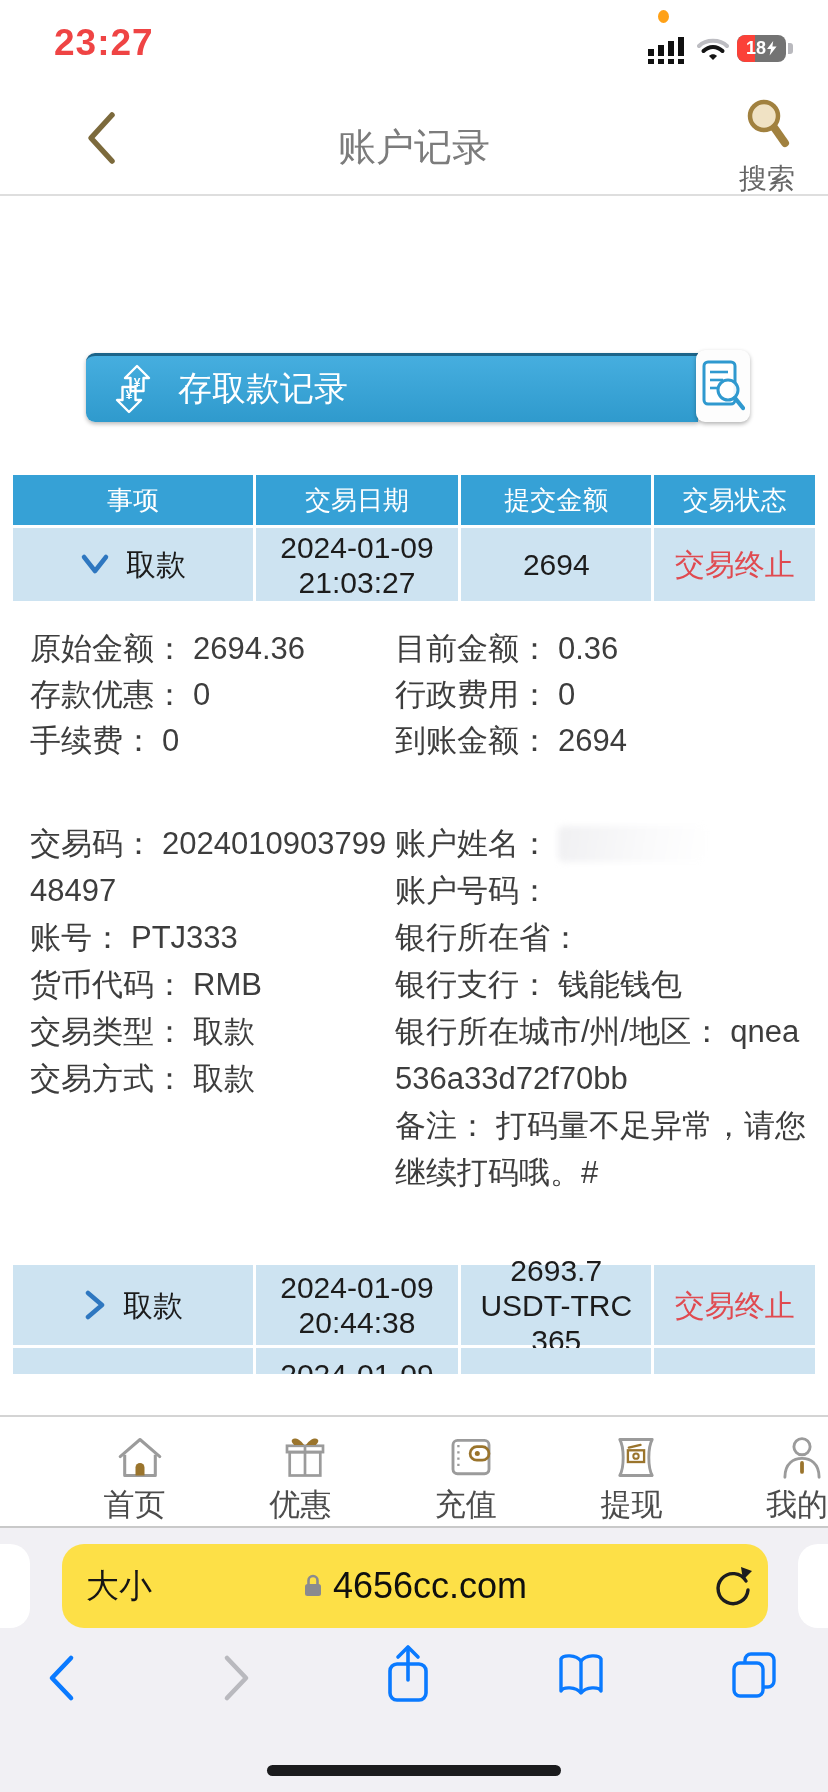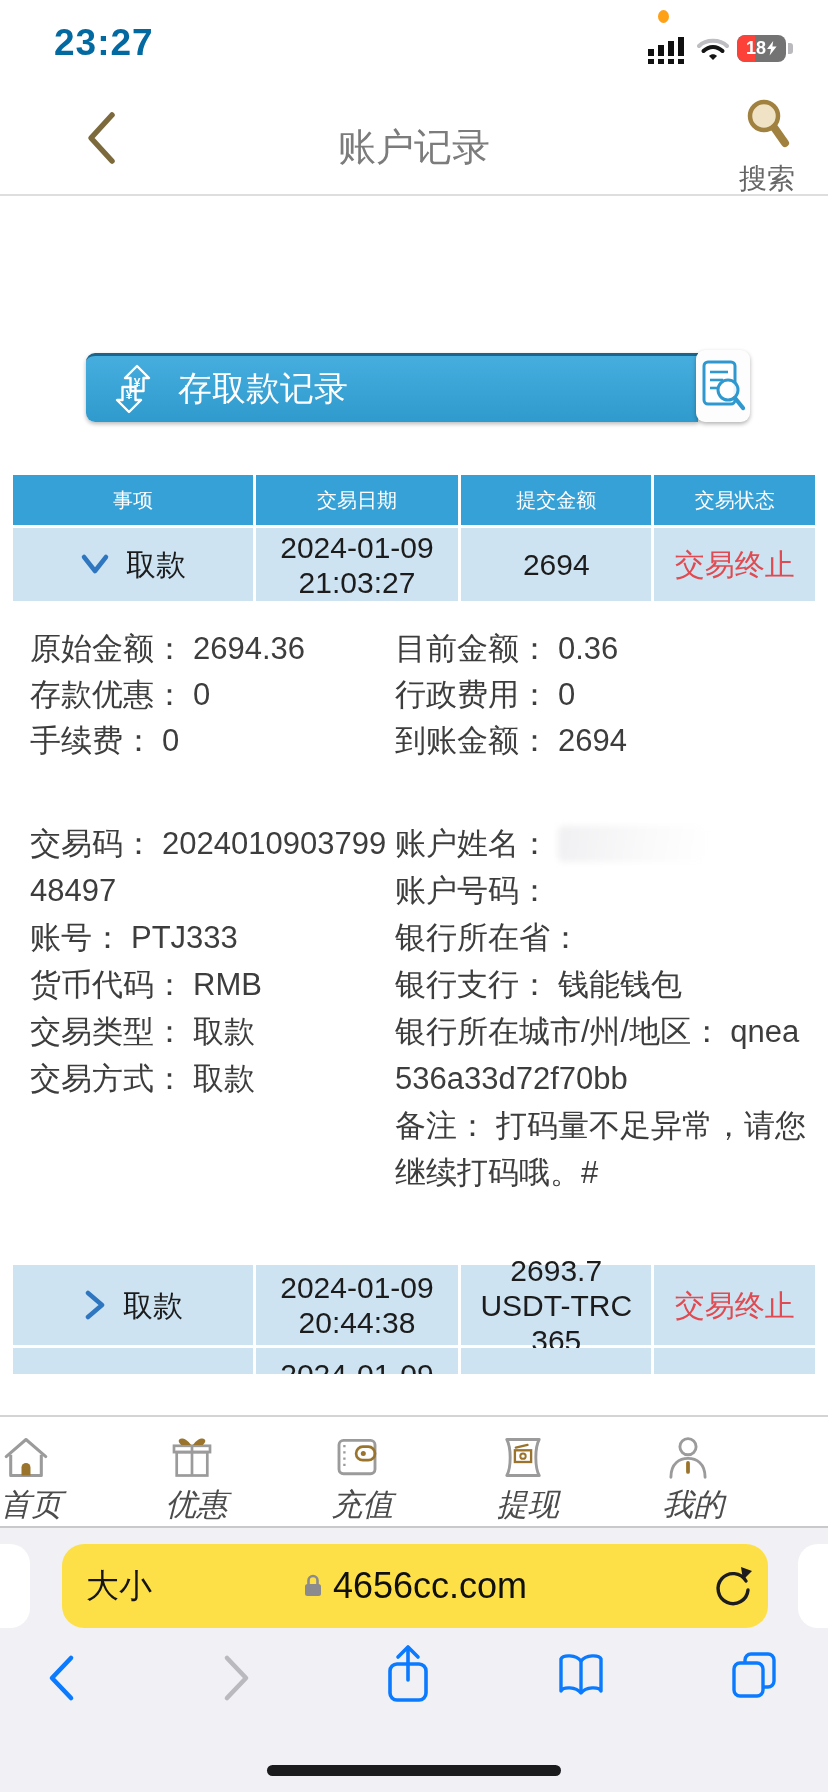"23:27" .time { color: #0369a1 -> #ef4444 }
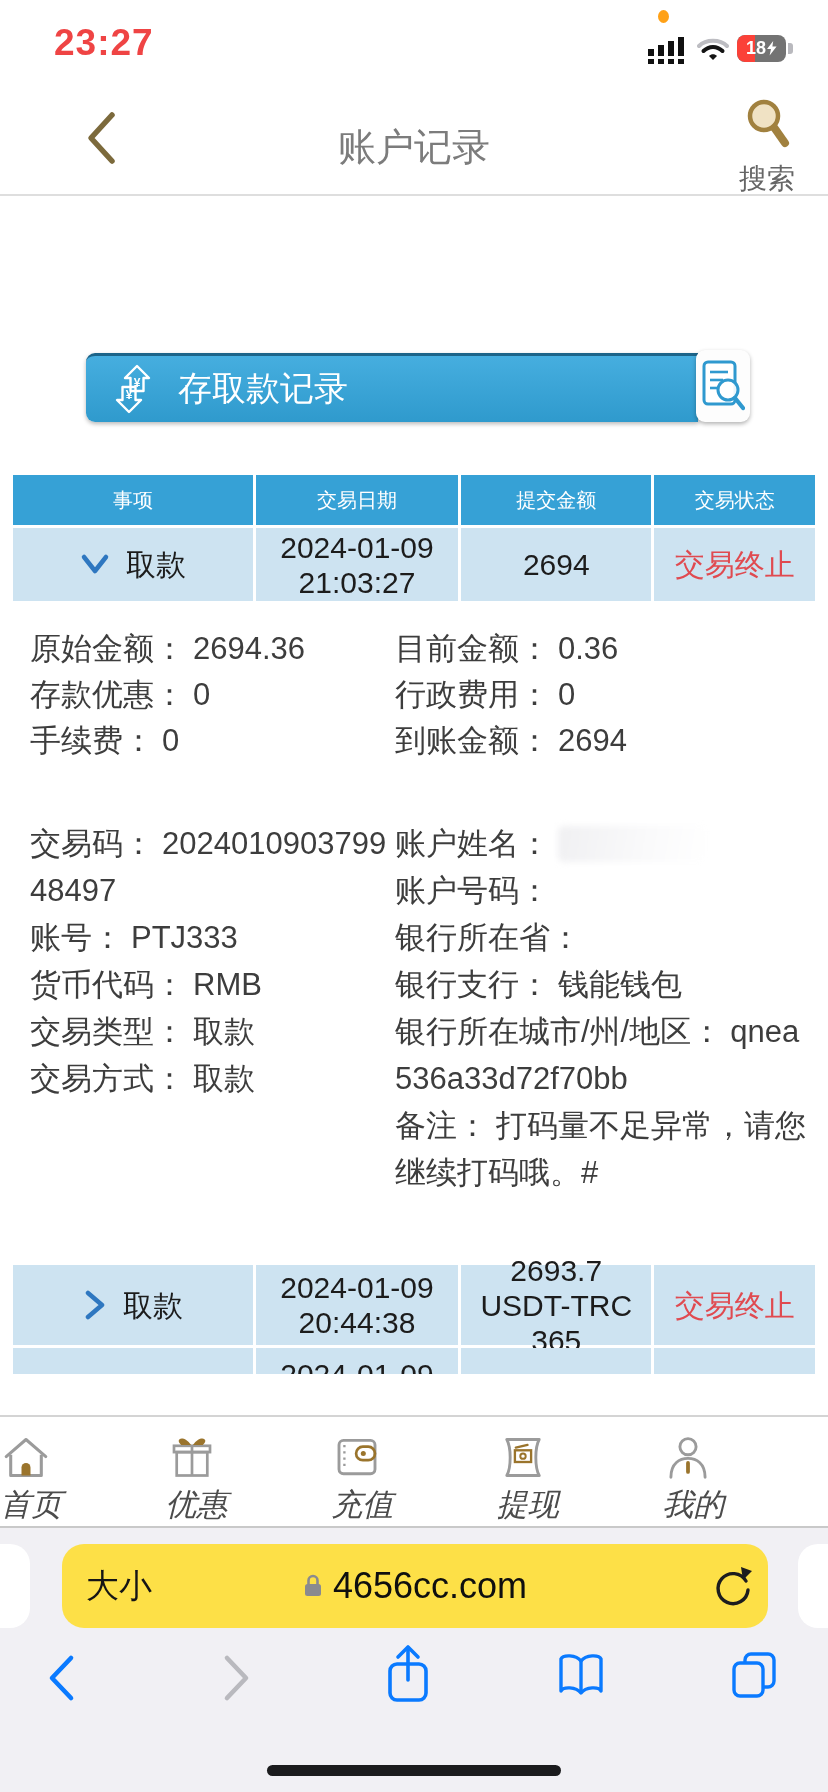"事项" .thead .cell { font-size: 20px -> 26px }
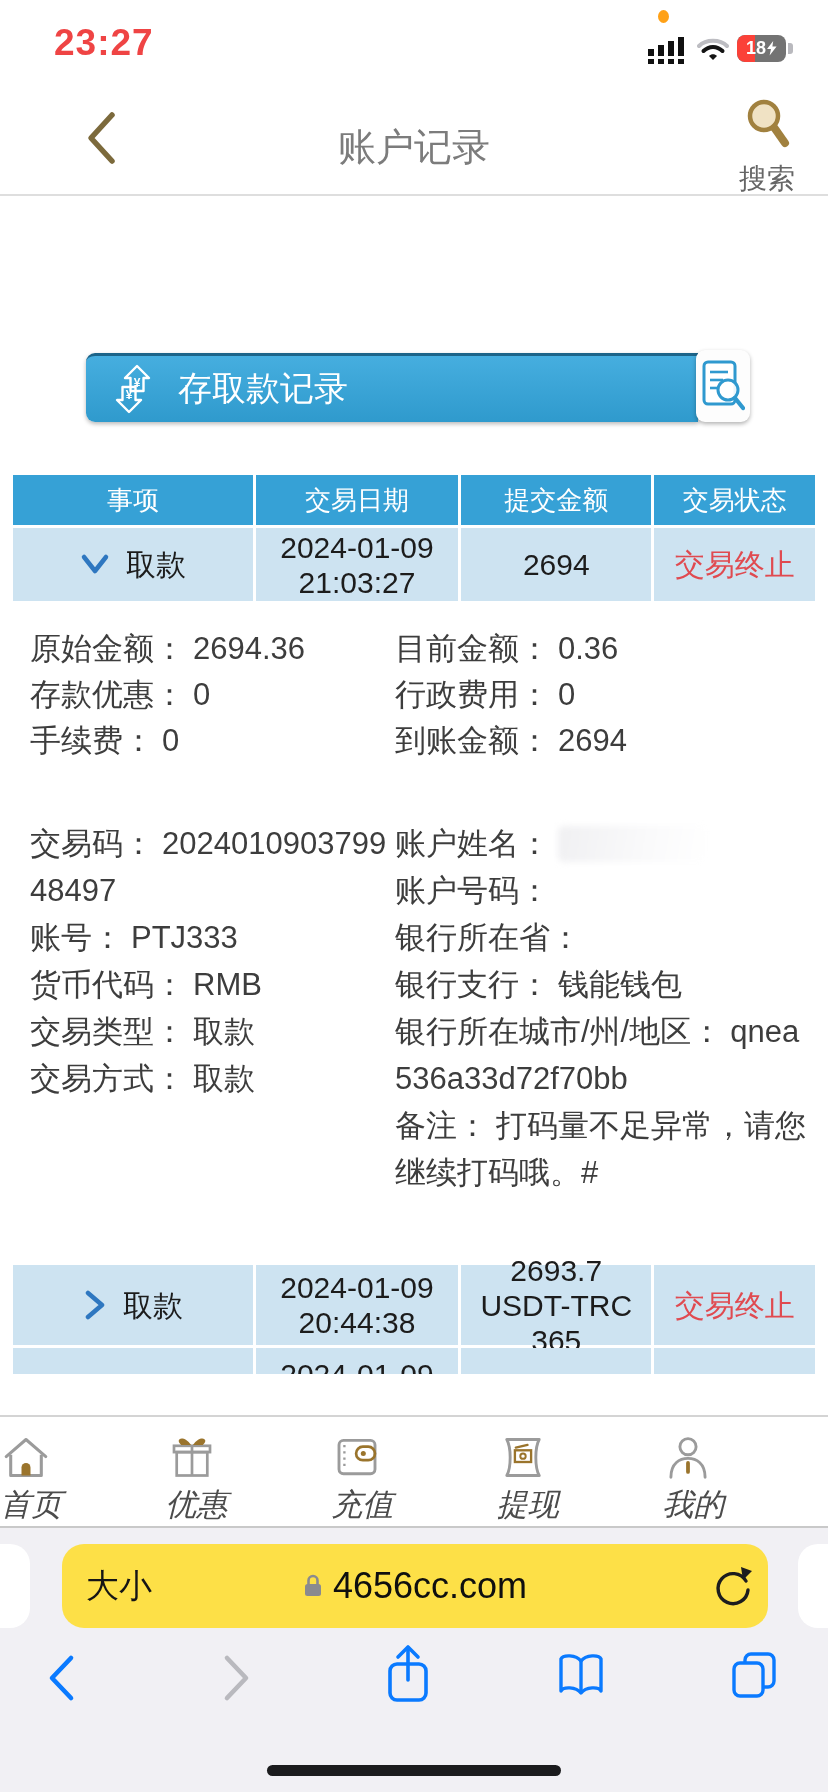"首页" .nav-item { align-items: flex-start -> flex-end; font-style: italic -> none }
